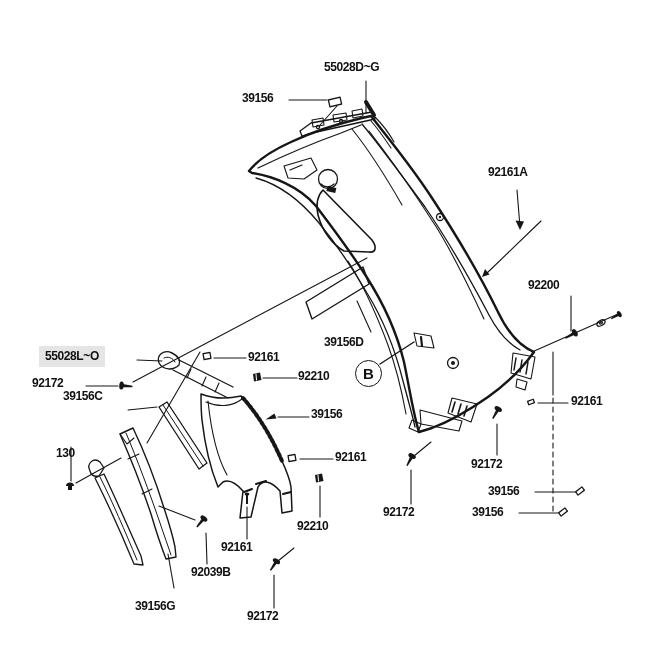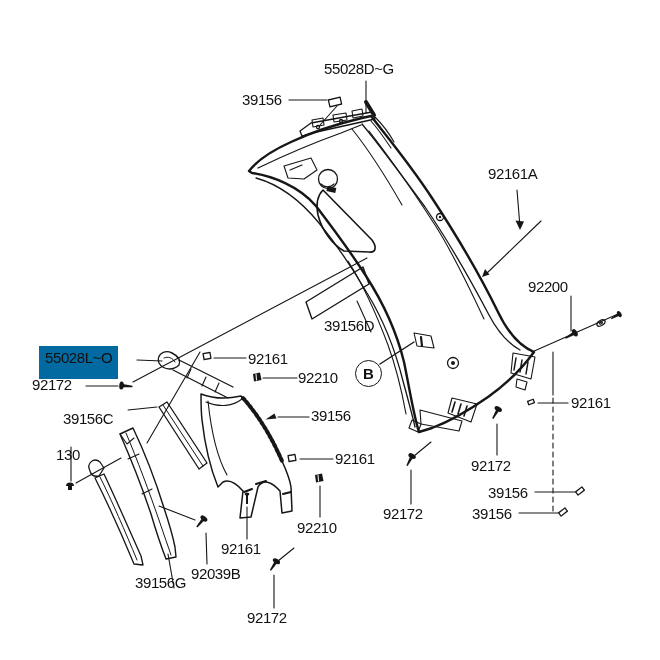"55028D~G" .lbl { font-size: 15px -> 12px; font-weight: 400 -> 700 }
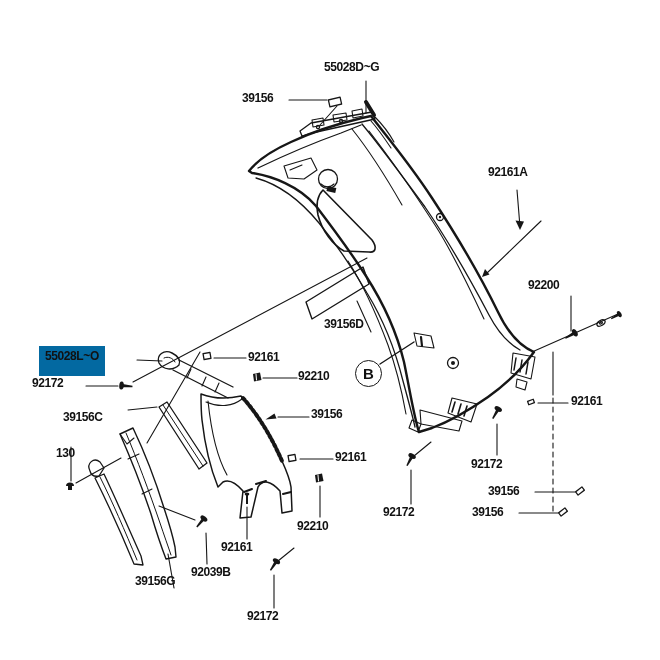"39156D" div.lbl { top: 318px -> 336px }
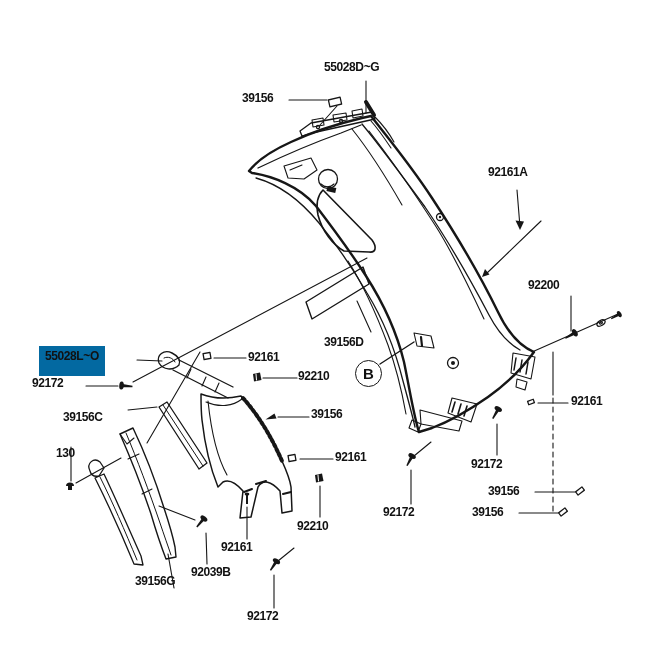"55028L~O" .lbl.hl { background: #0369a1 -> #e5e5e5; padding: 4px 6px 14px -> 4px 6px 5px }
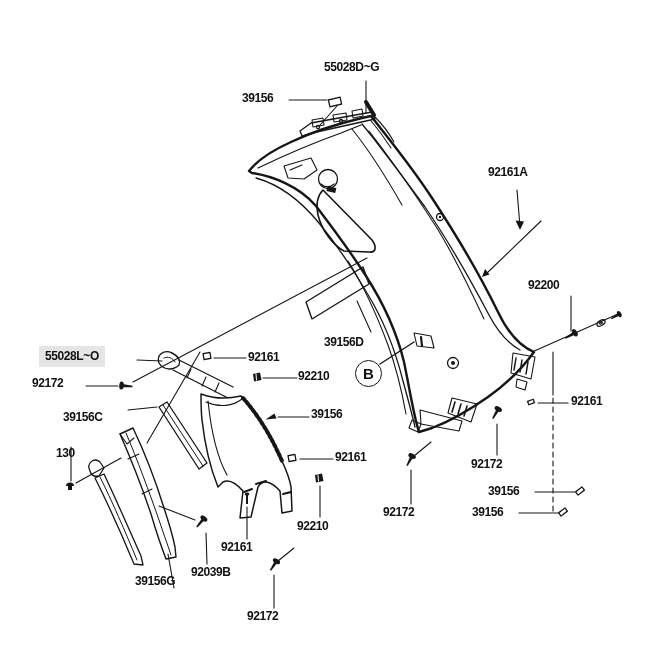"39156C" div.lbl { top: 411px -> 390px }
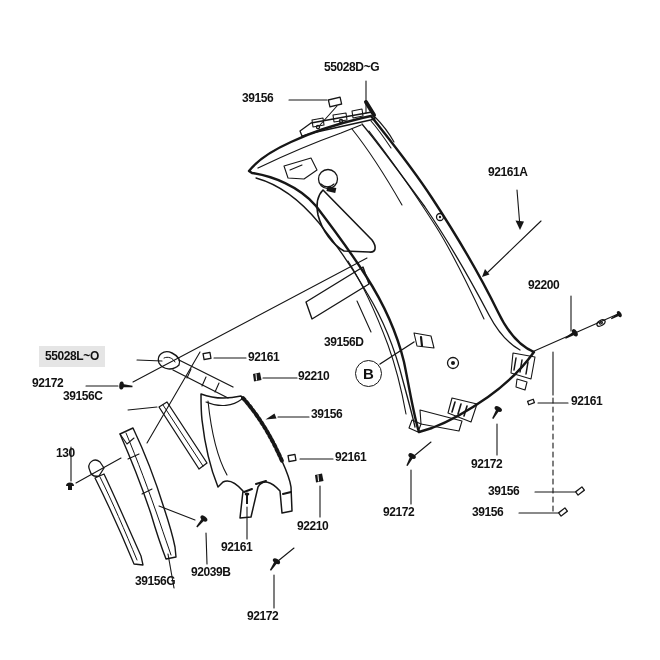"39156G" div.lbl { top: 575px -> 600px }
